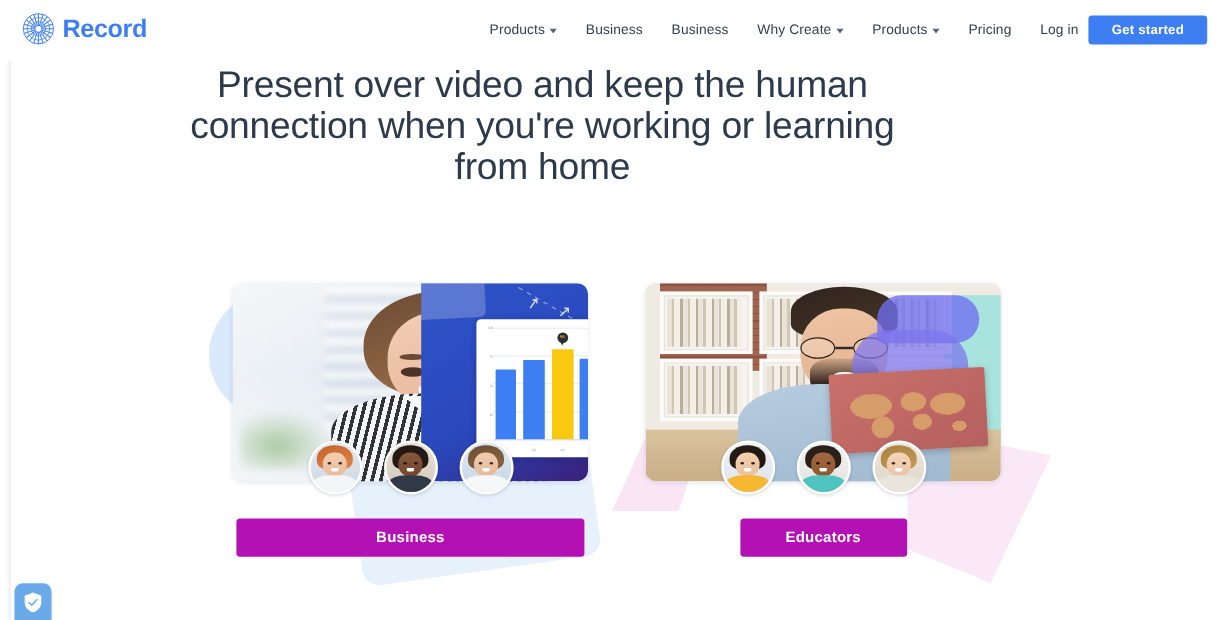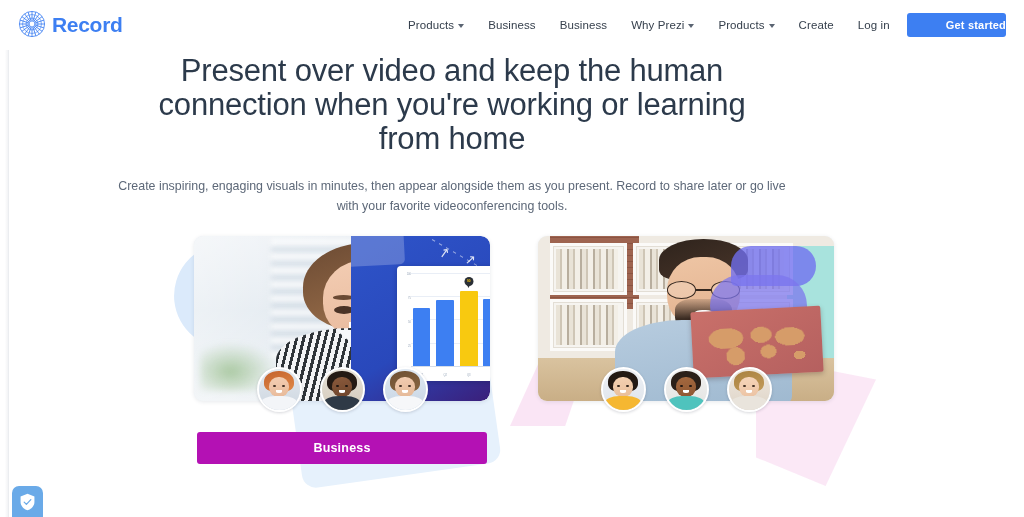"Why Prezi" span { text: Prezi -> Create }
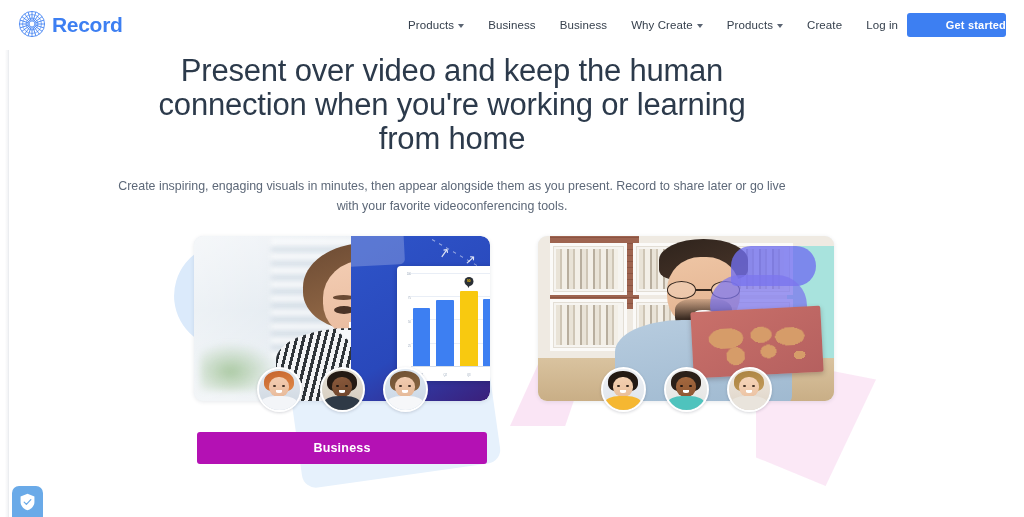"Create" span { text: Create -> Pricing }
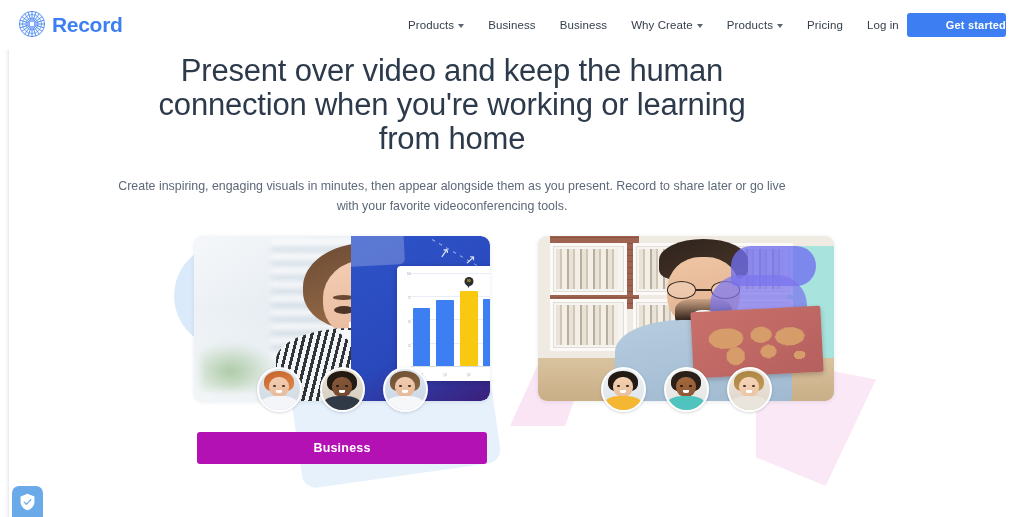"Get started" .nav-cta { text-align: right -> none }
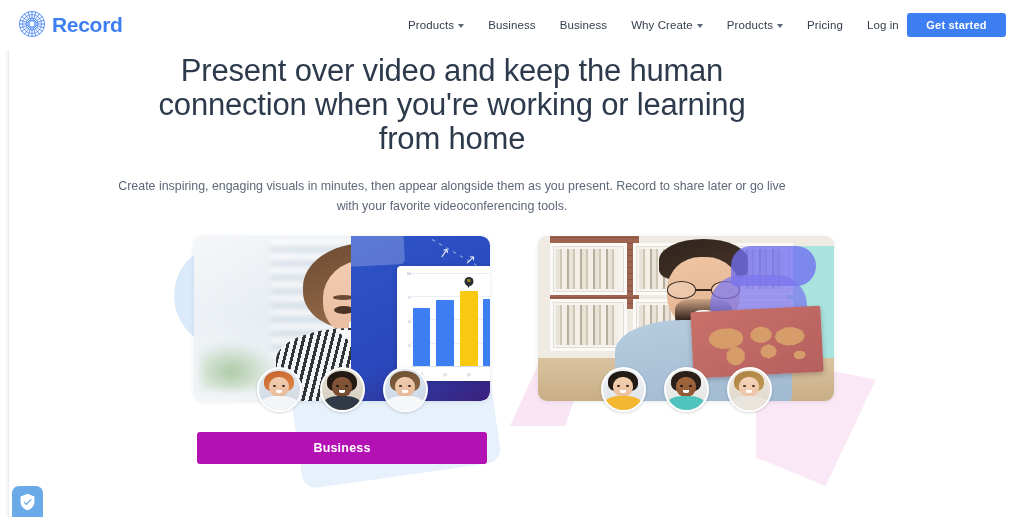"Create inspiring, engaging visuals in" p.hero-sub { html: <p>Create inspiring, engaging visuals in minutes, then appear alongside them as you present. Record to share later or go live with your favorite videoconferencing tools.</p> -> none }
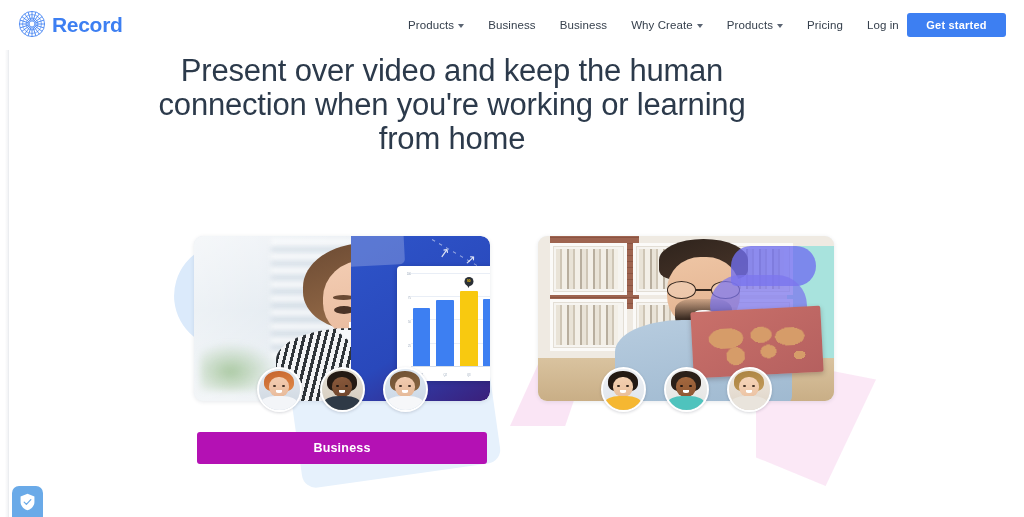"Educators" button.cat-btn { html: none -> <button>Educators</button> }
